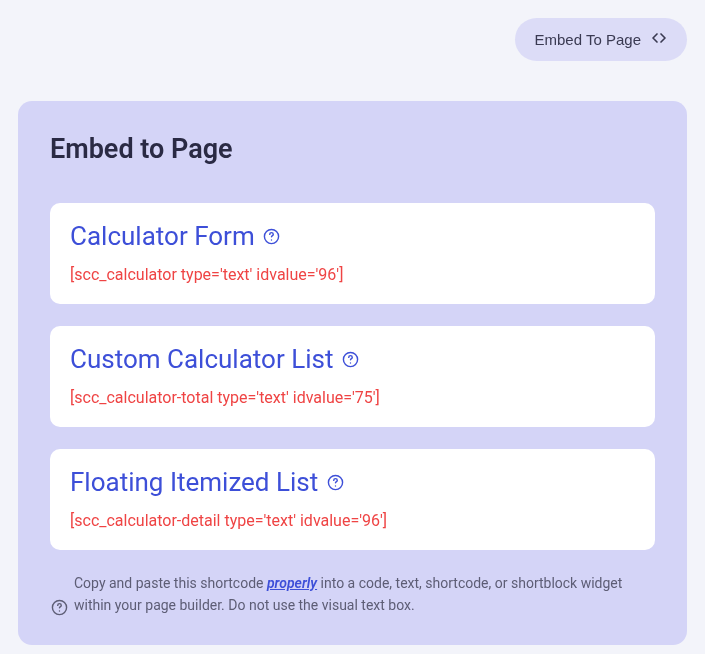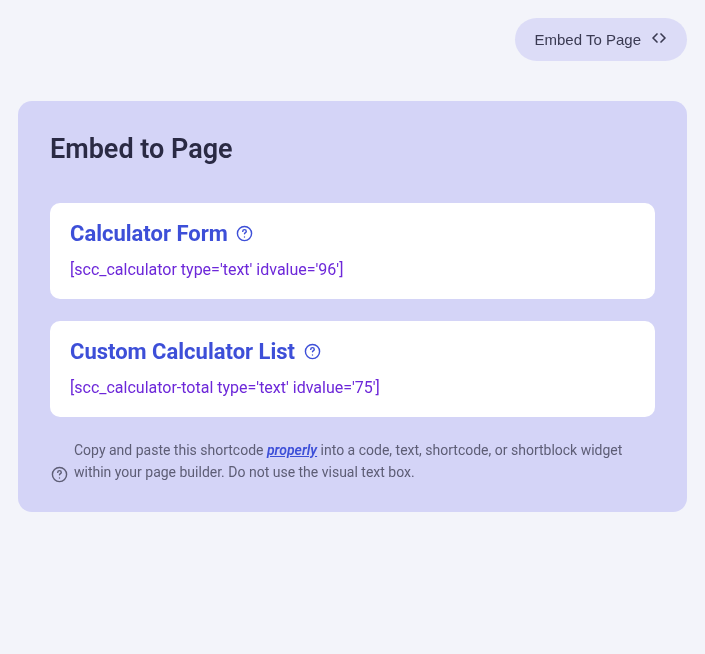"Calculator Form" .card-title { font-size: 22px -> 26px; font-weight: 700 -> 400 }
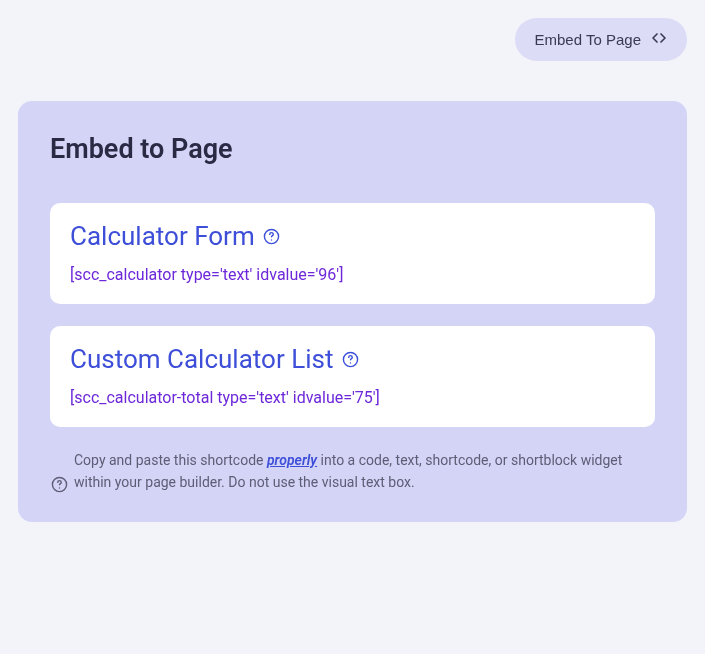"[scc_calculator type='text'" .shortcode { color: #6d28d9 -> #ef4444 }
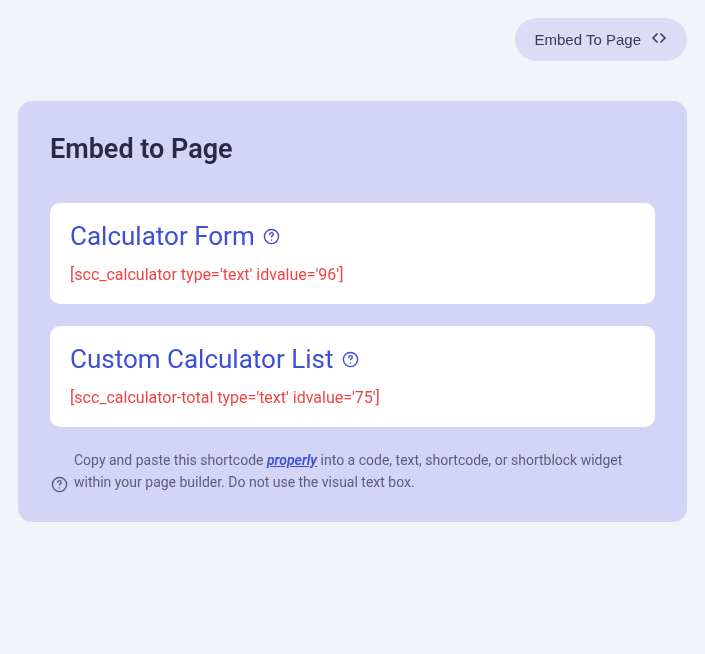"Floating Itemized List" div.card { html: none -> <div> <div> <span>Floating Itemized List</span> <span> <svg> <circle></circle> <path></path> <line></line> </svg> </span> </div> <div>[scc_calculator-detail type='text' idvalue='96']</div> </div> }
